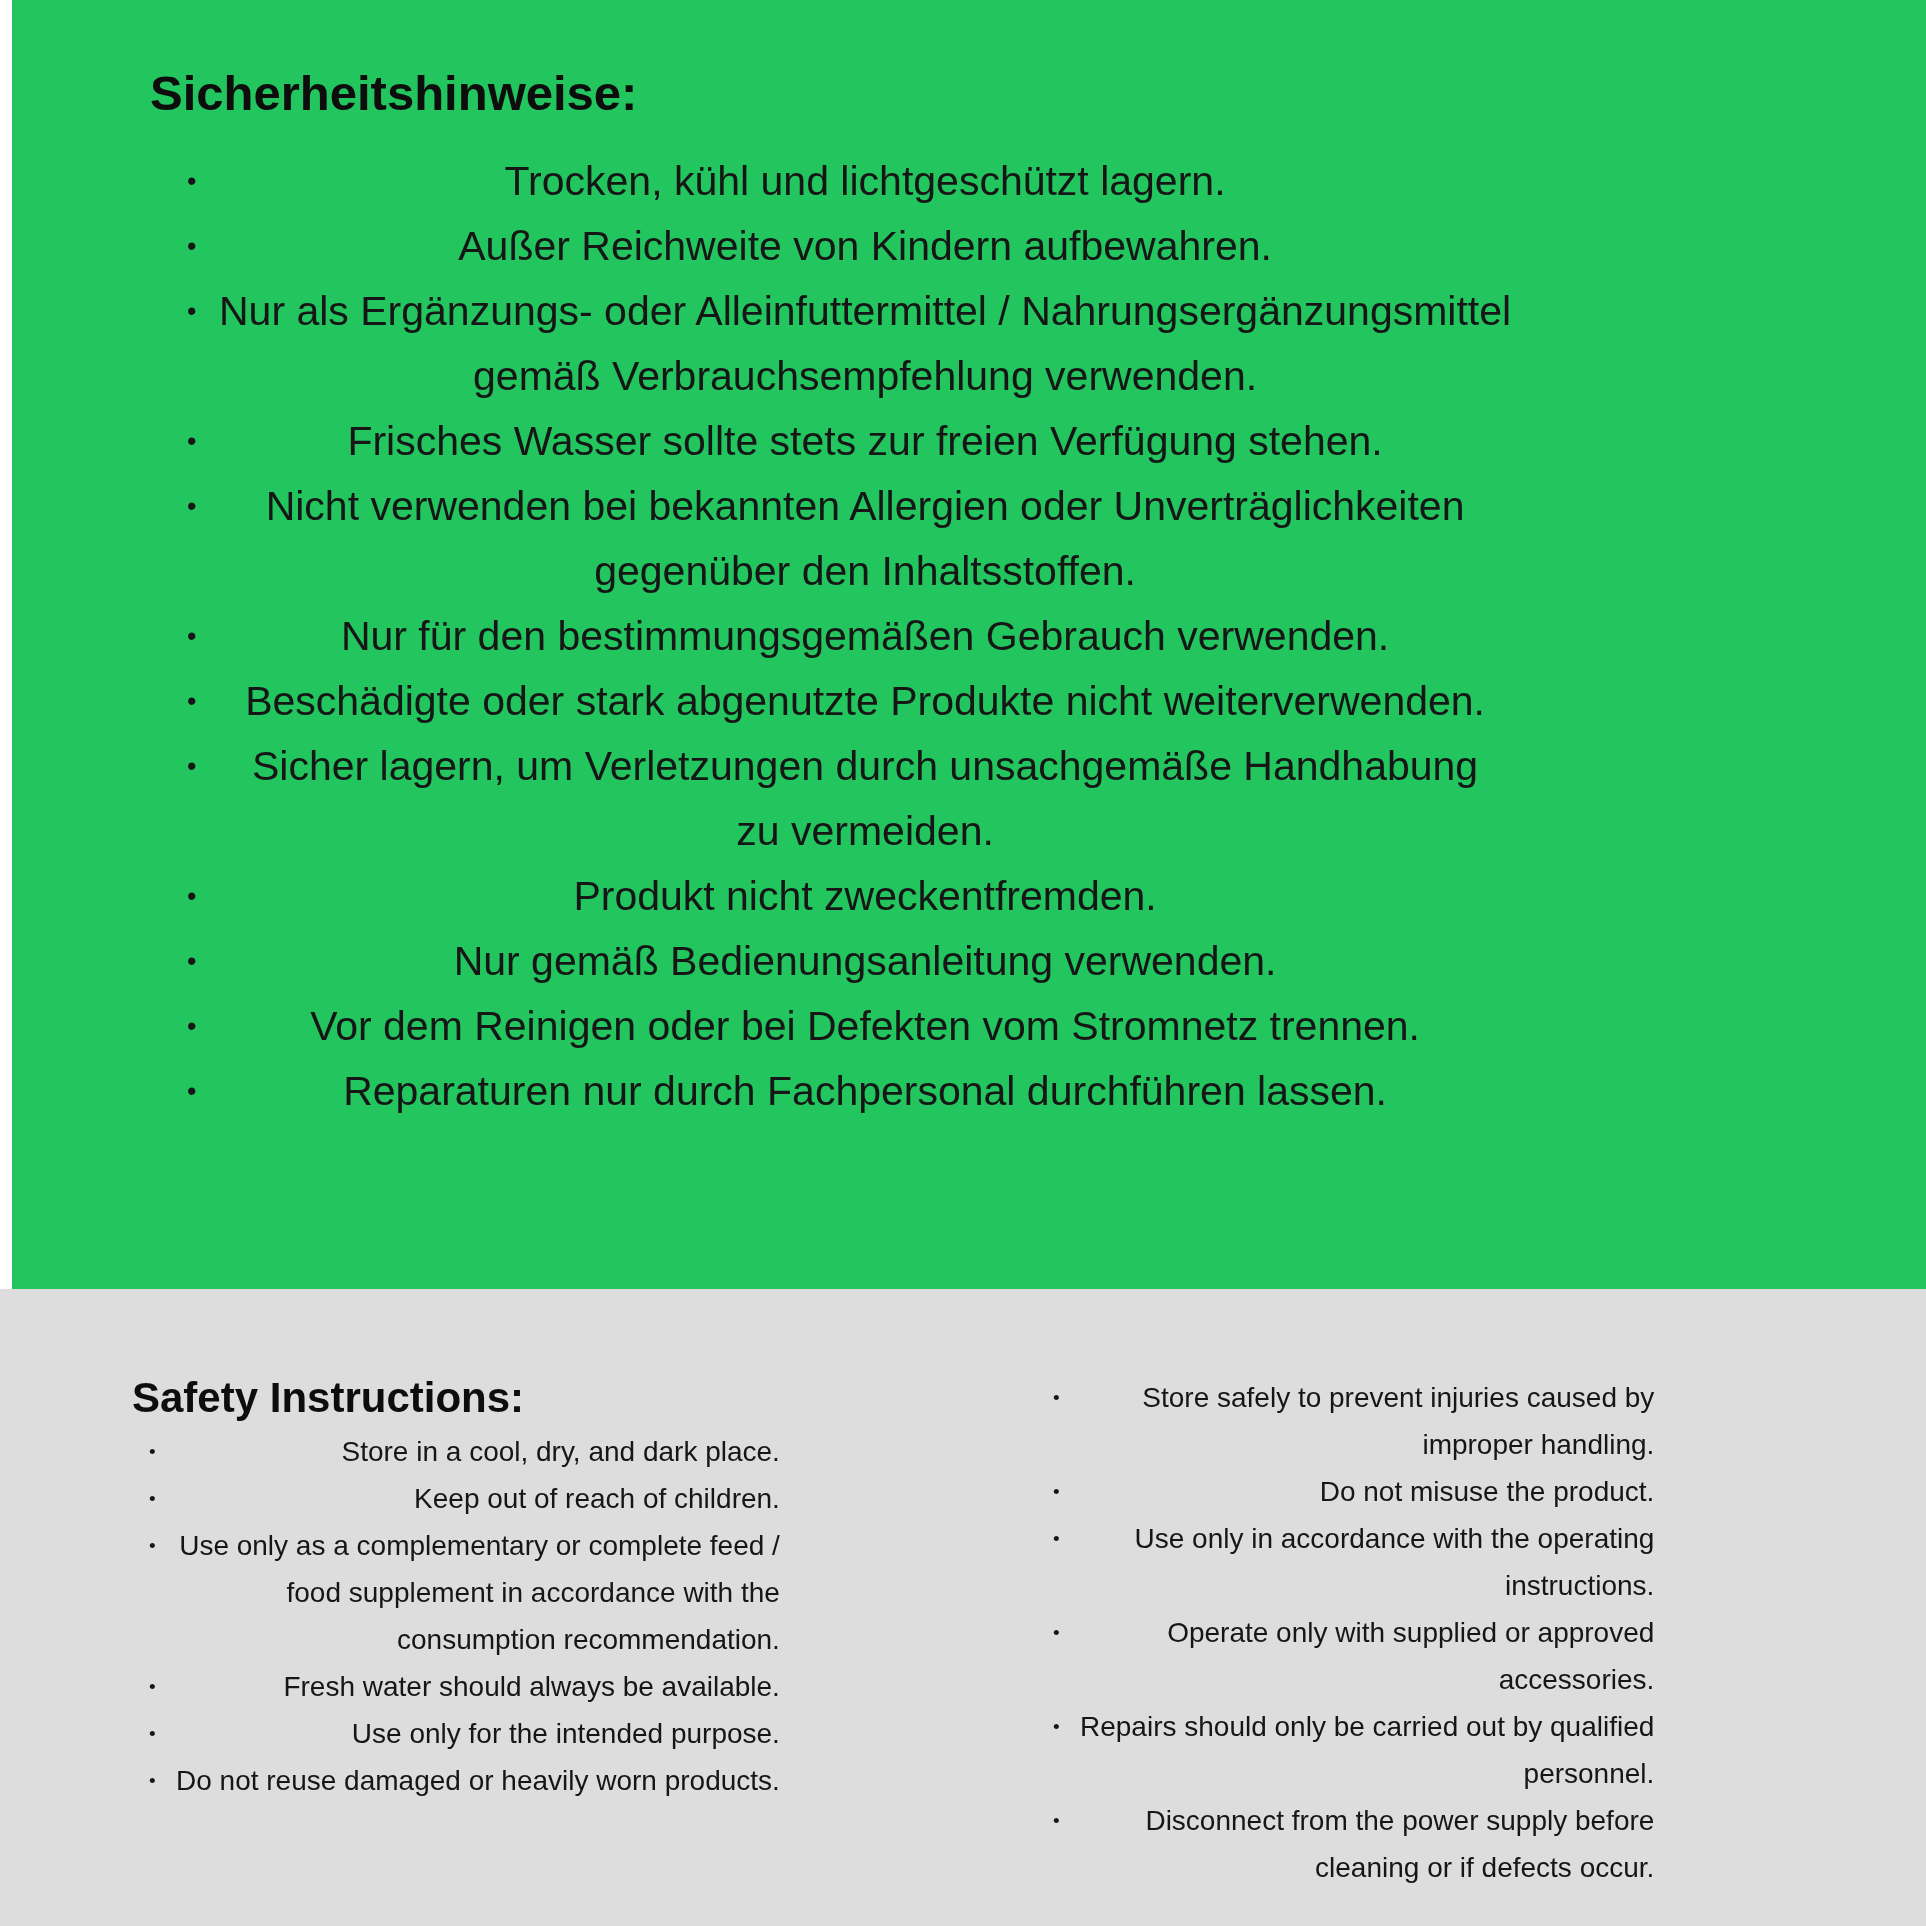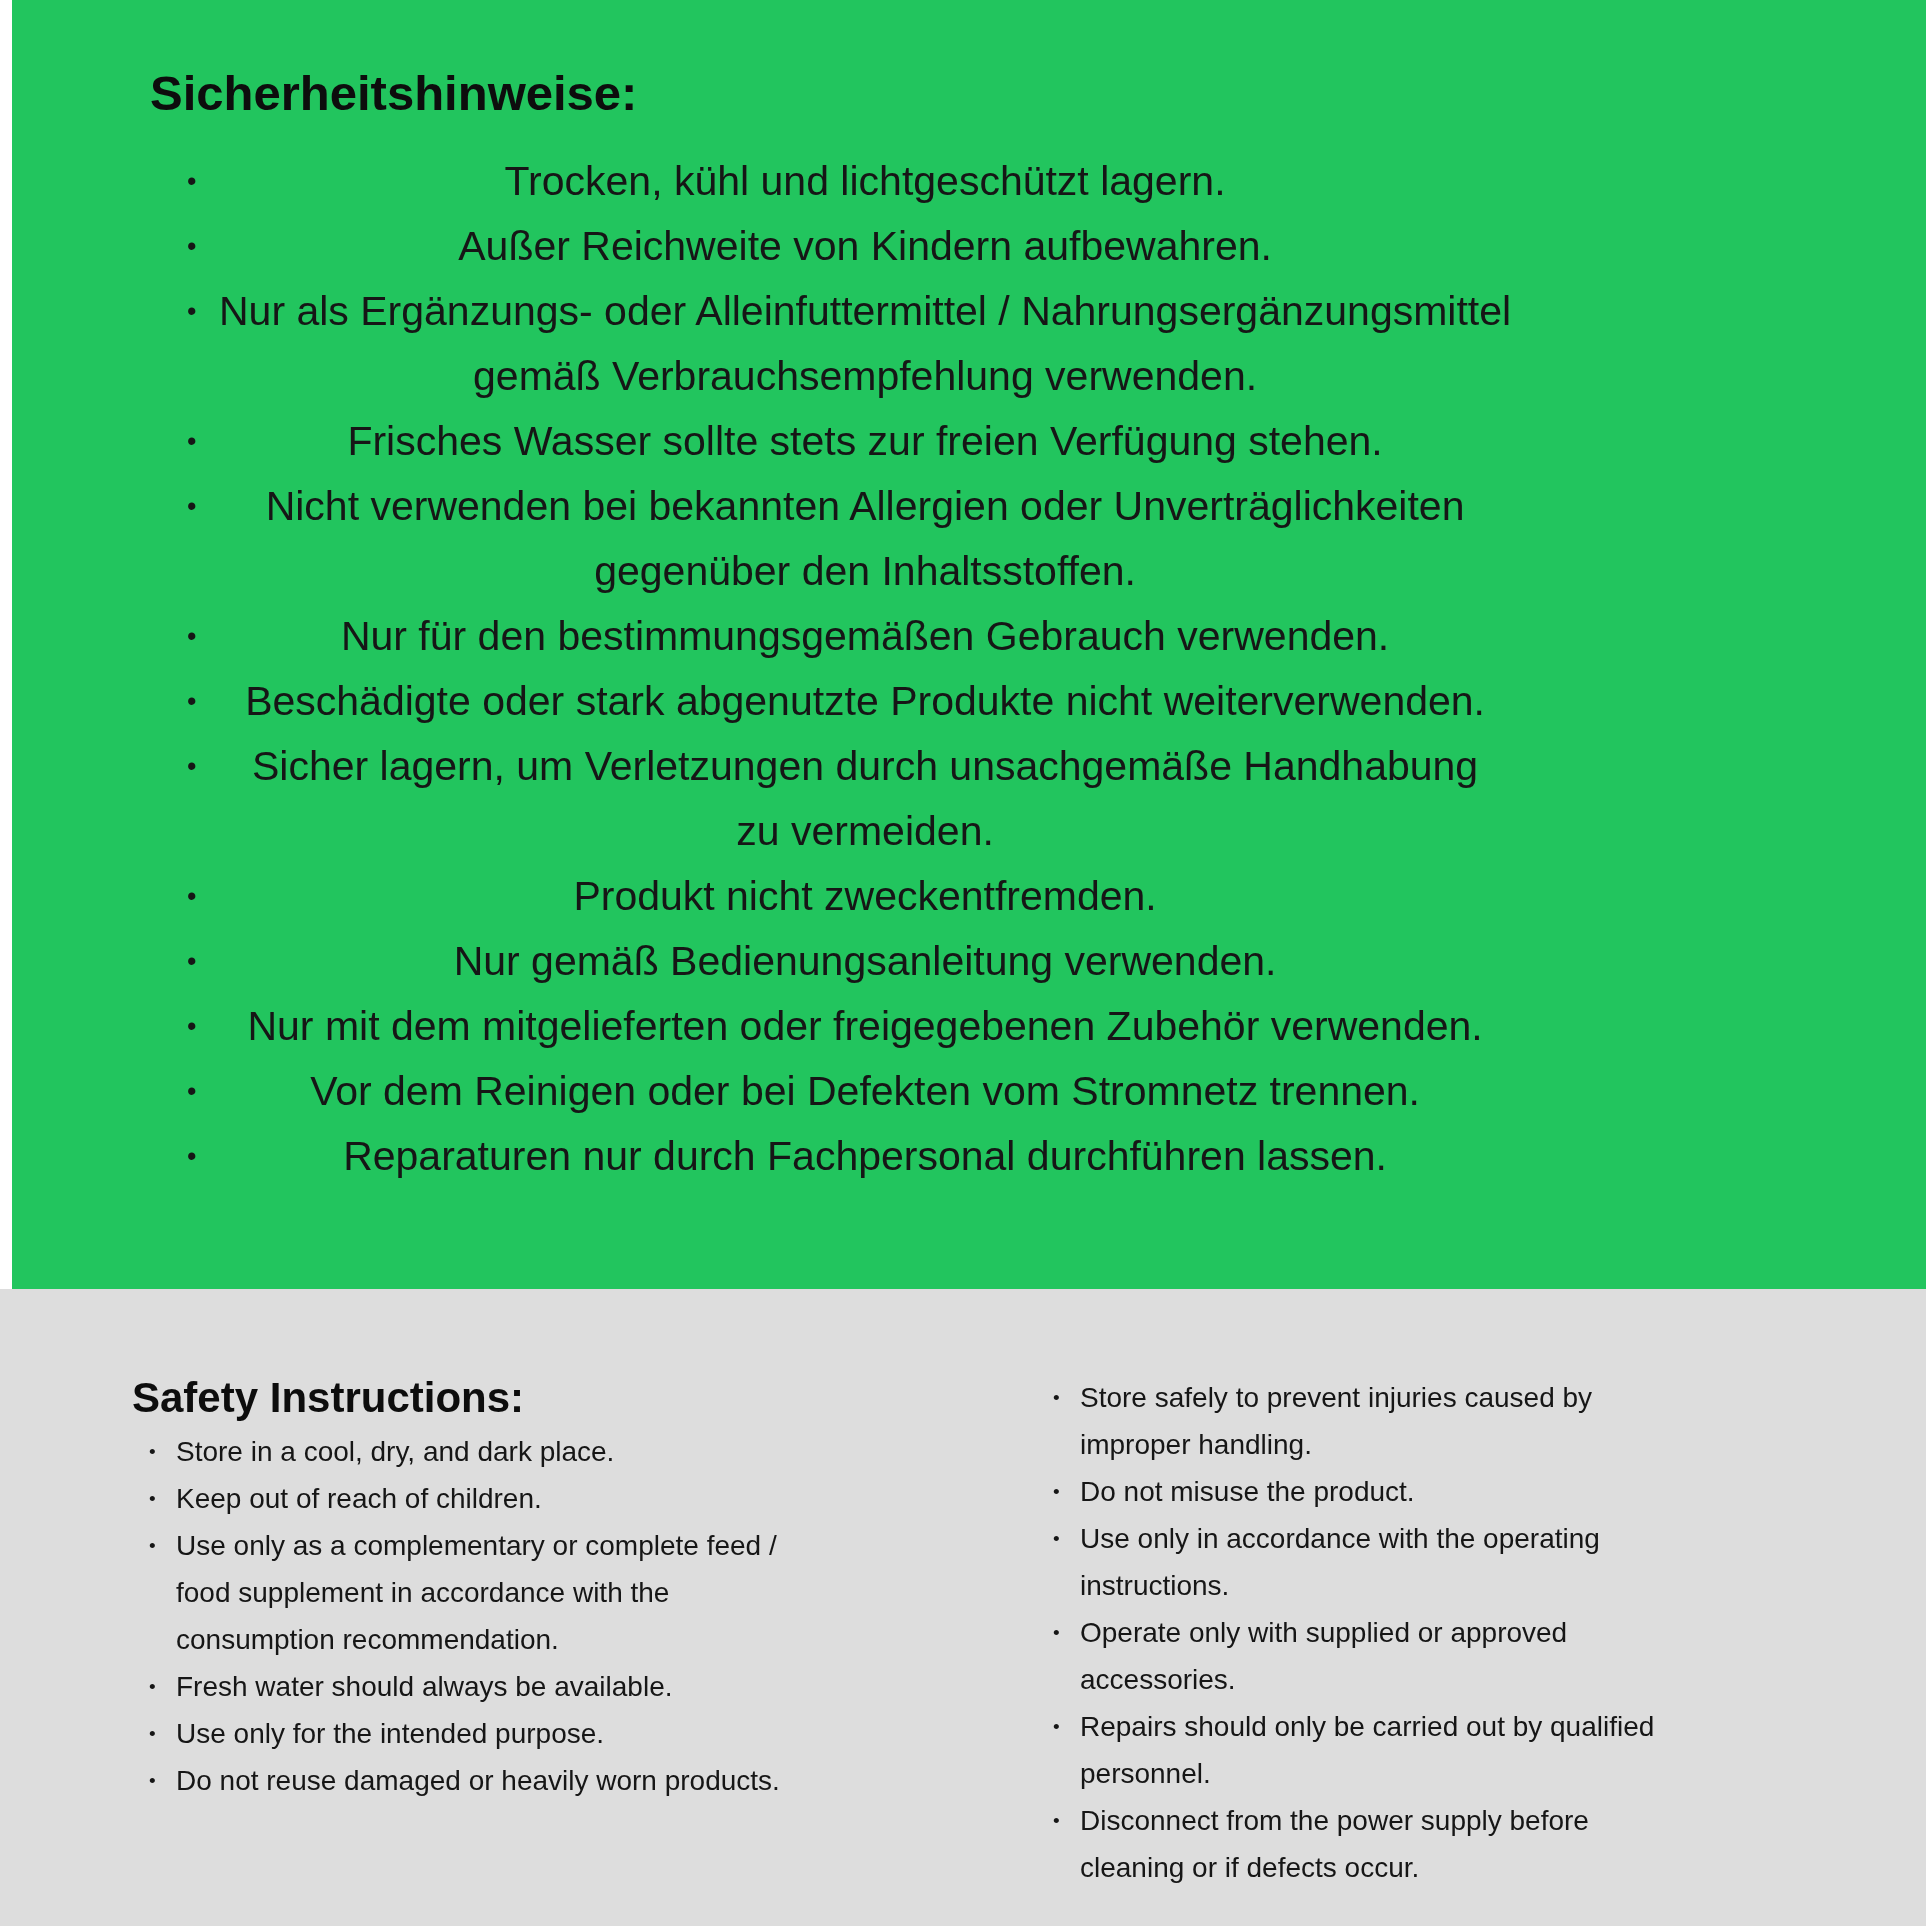"Nur mit dem mitgelieferten oder" div.item { html: <div> <div>Nur mit dem mitgelieferten oder freigegebenen Zubehör verwenden.</div> </div> -> none }
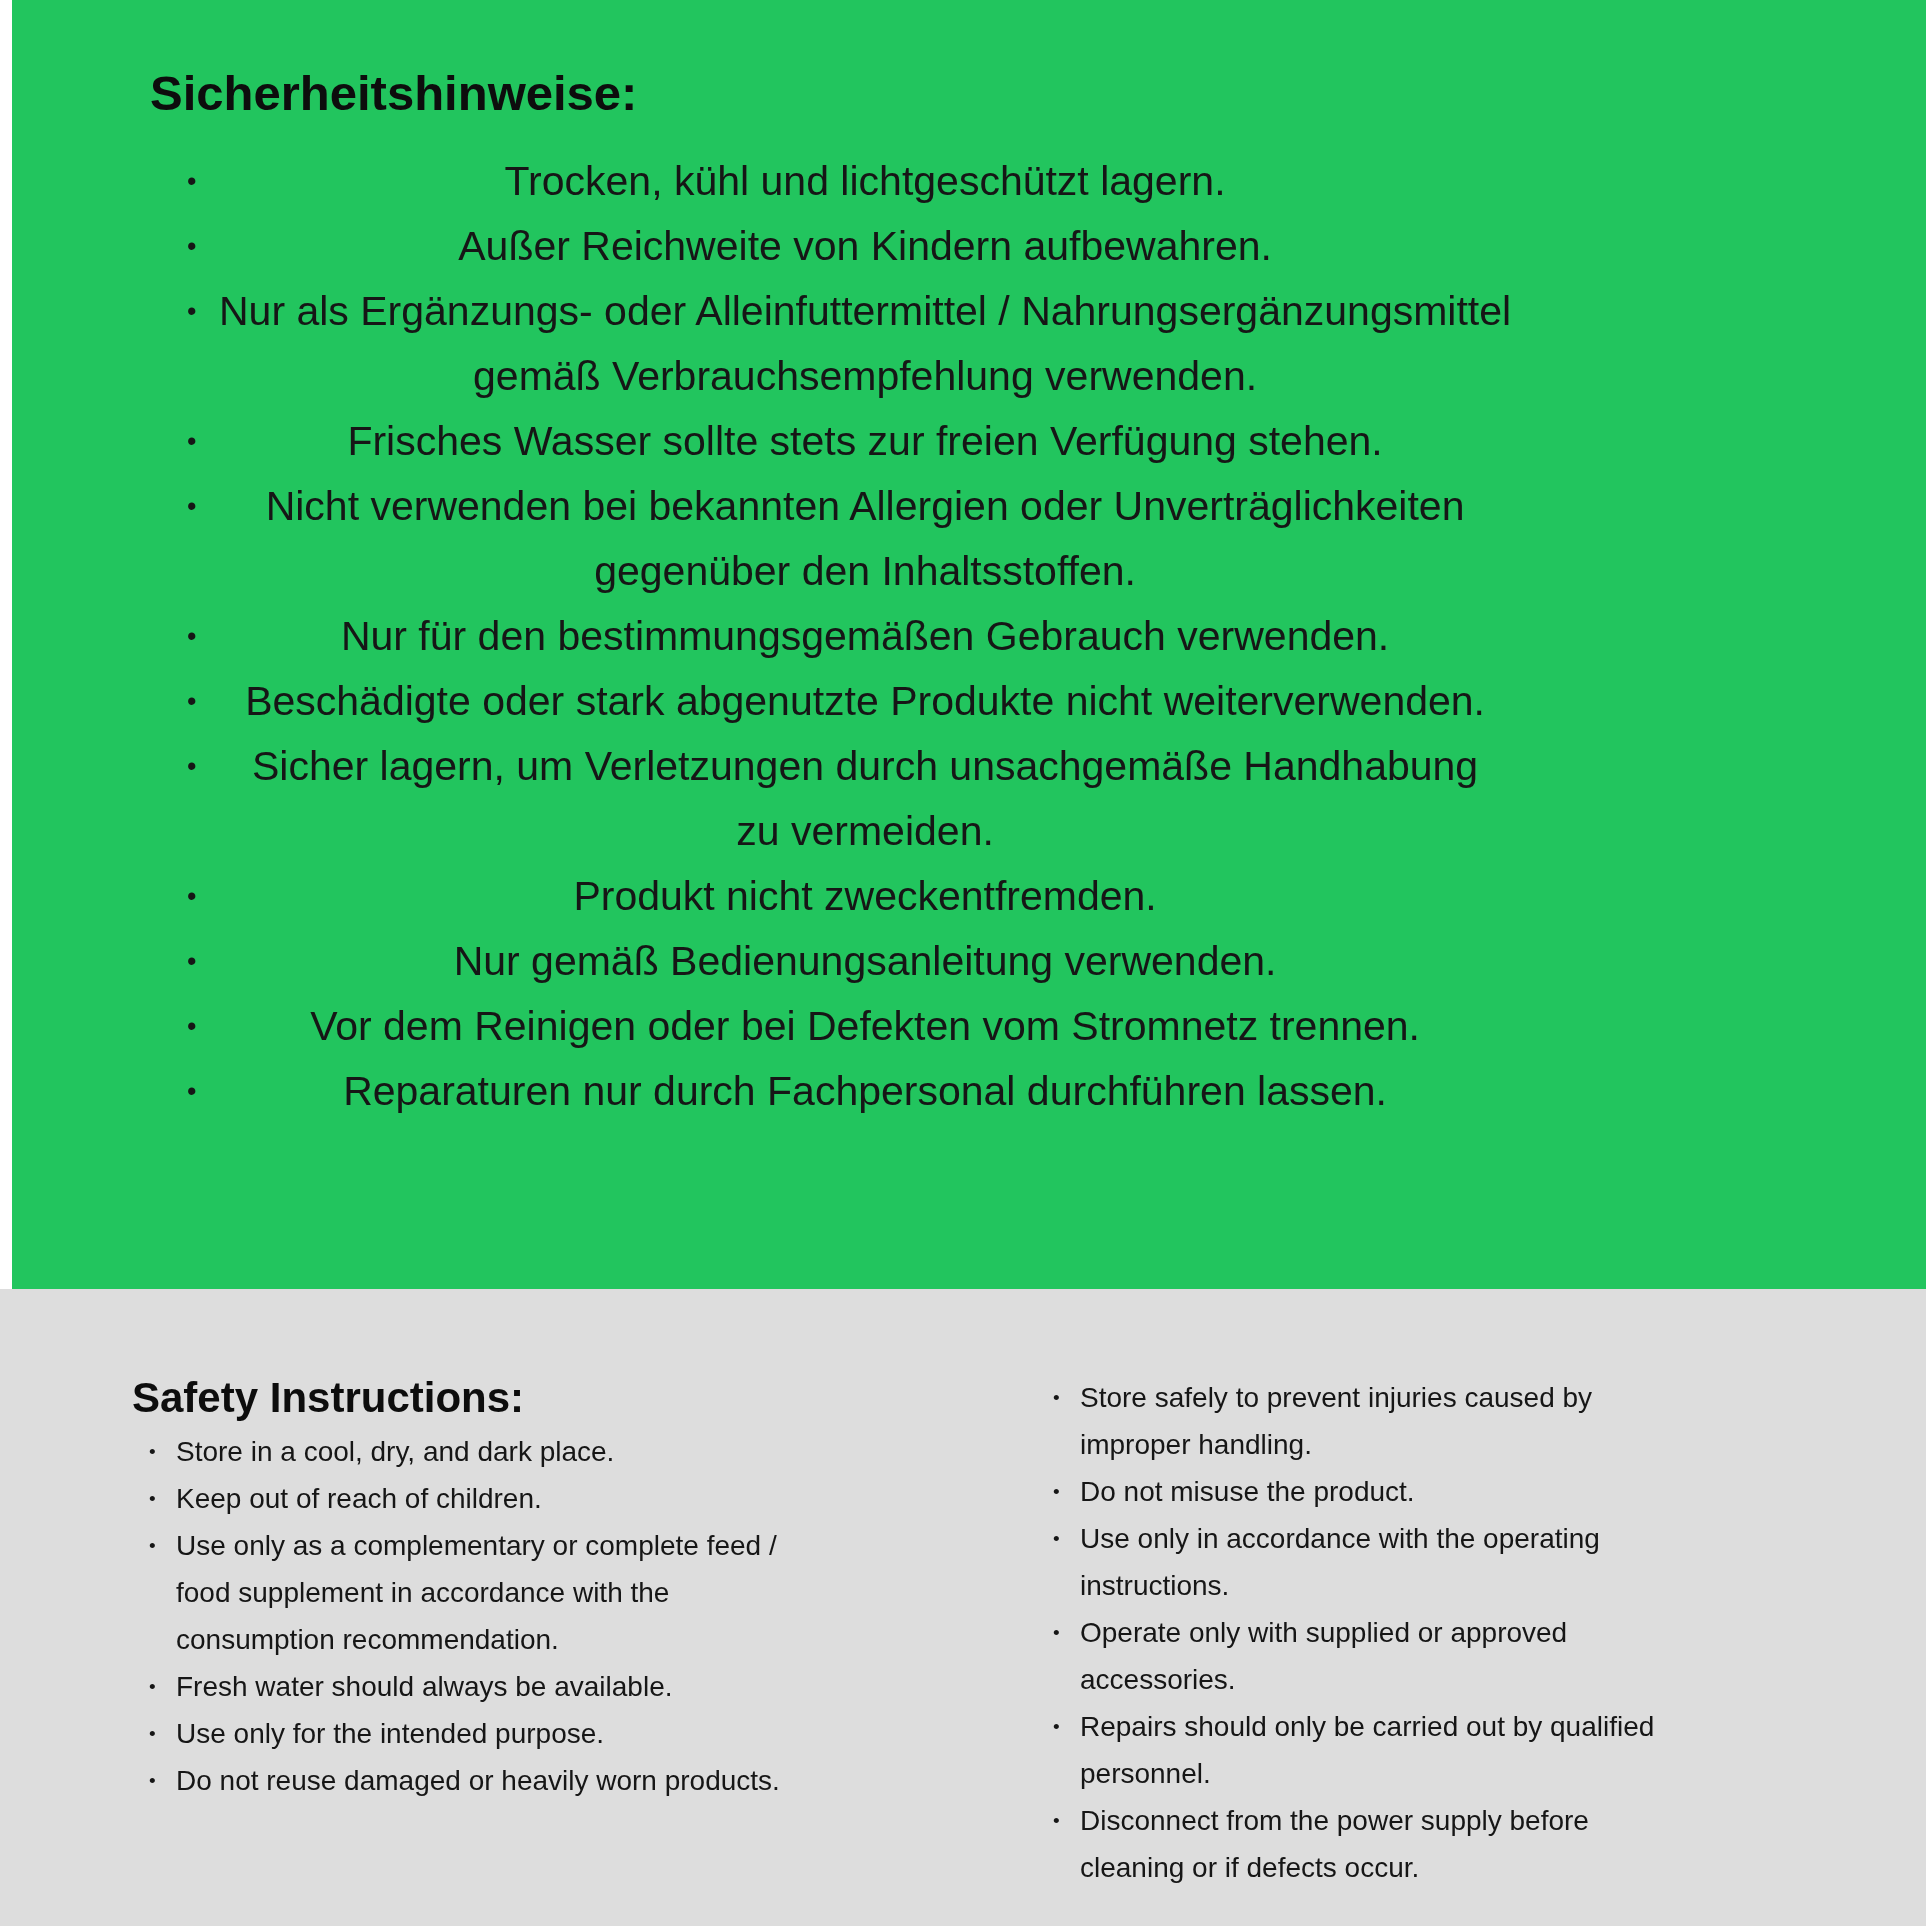"Store safely to prevent injuries" .en-list .item { text-align: none -> right }
